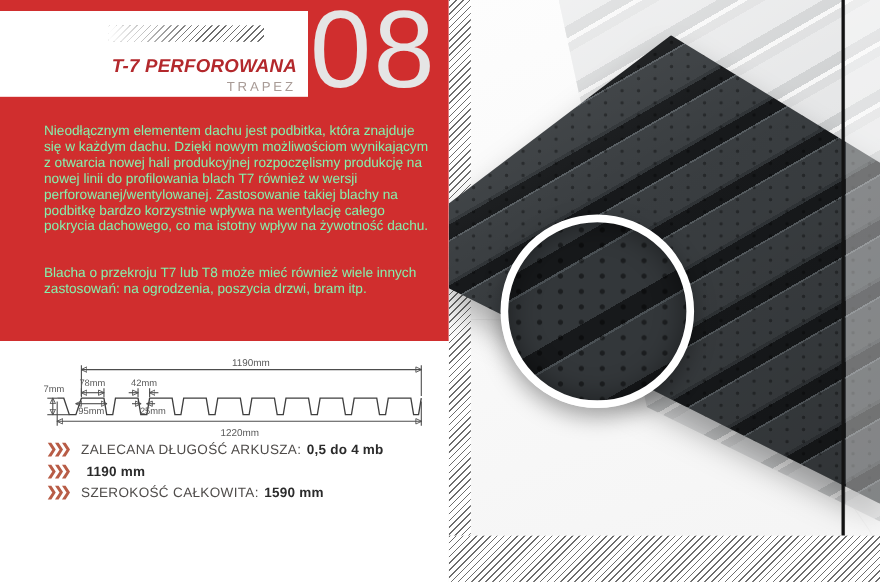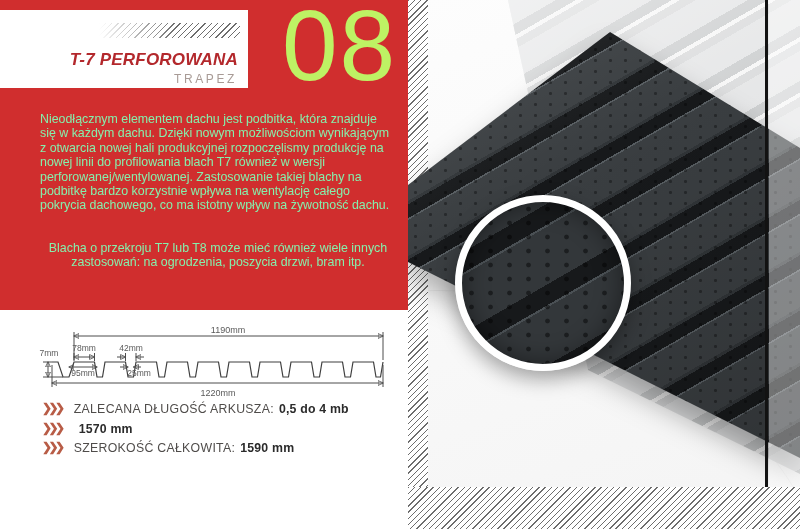"T-7 PERFOROWANA" .header-box { width: 248px -> 280px }
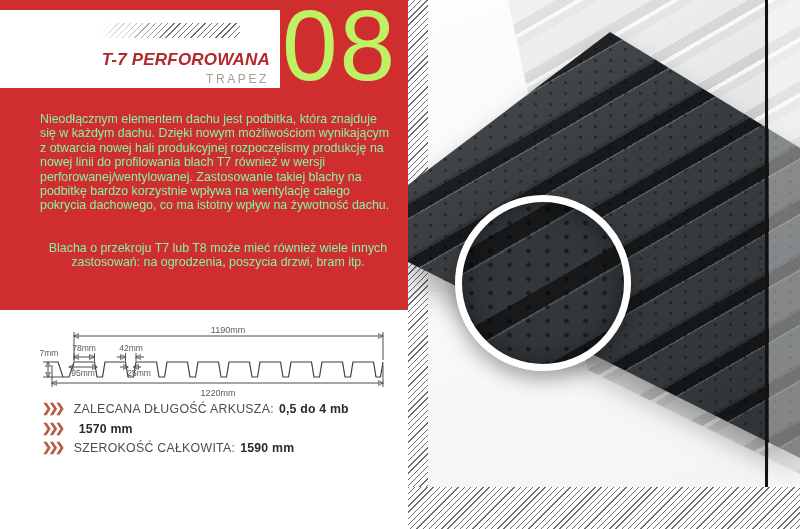"08" .page-number { color: #bef264 -> #e5e5e5 }
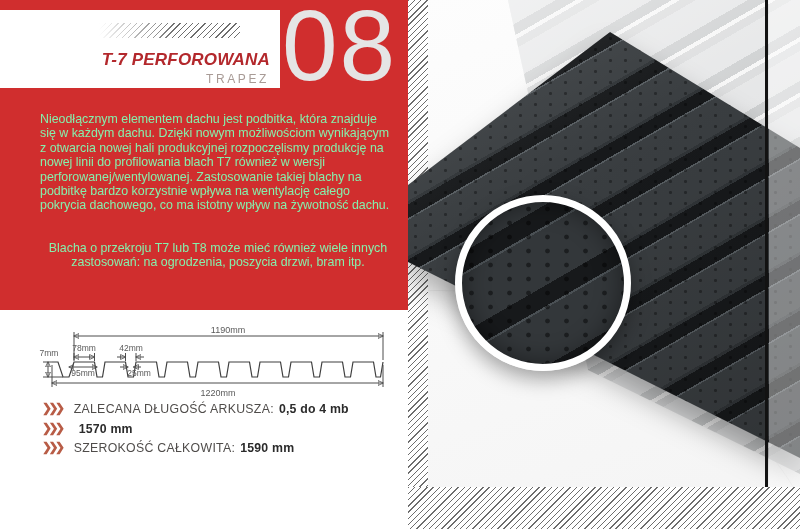"Blacha o przekroju T7 lub" .desc.p2 { text-align: center -> none }
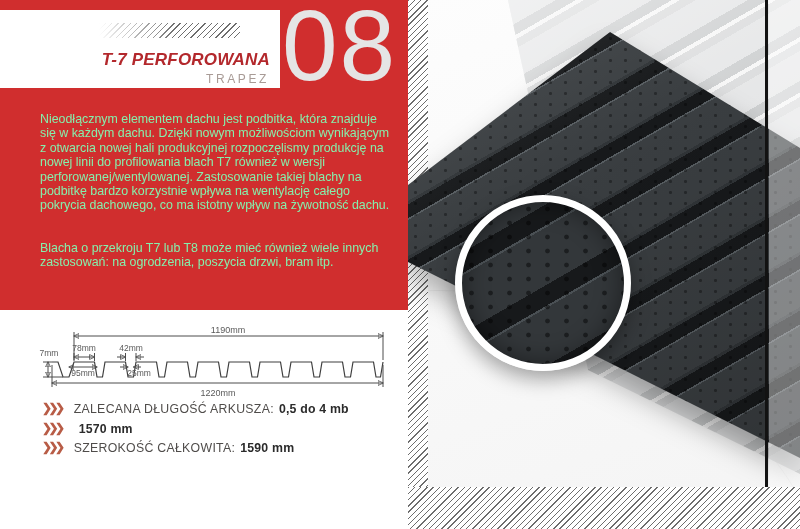"1570 mm" span.val { text: 1570 -> 1190 }
